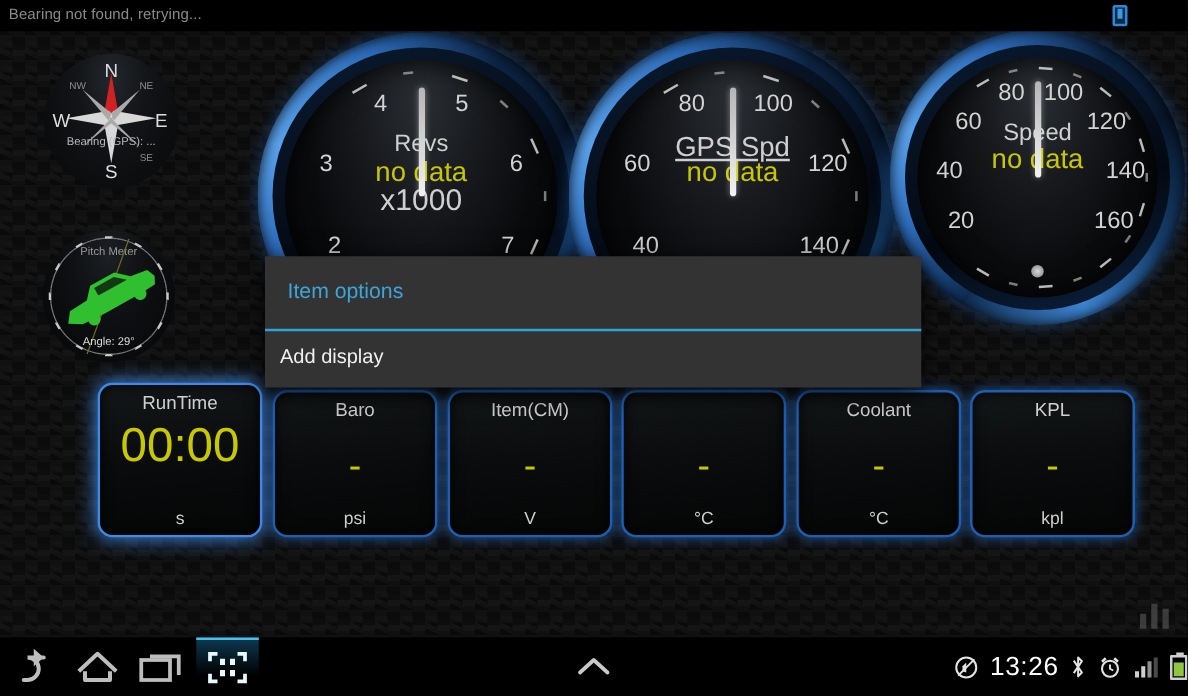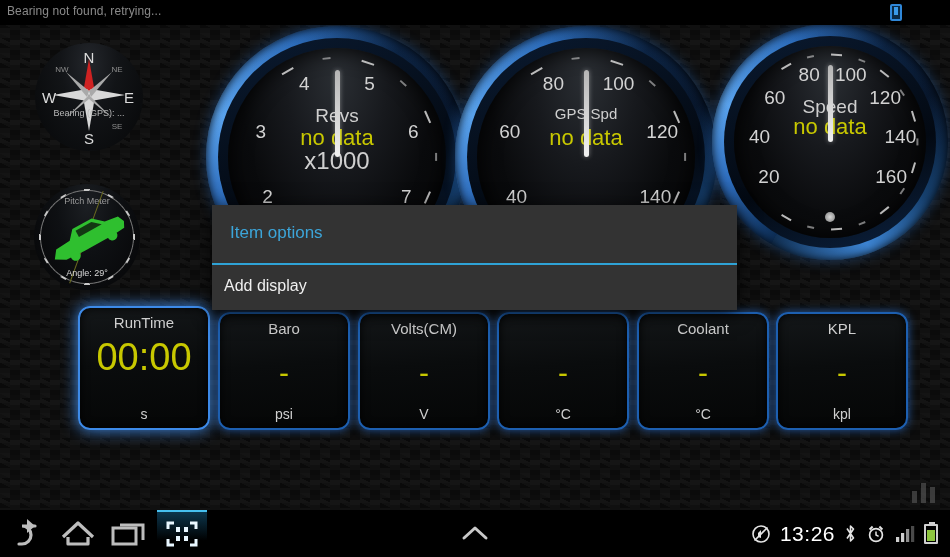"GPS Spd" div.g-title { font-size: 15px -> 22px; text-decoration: none -> underline }
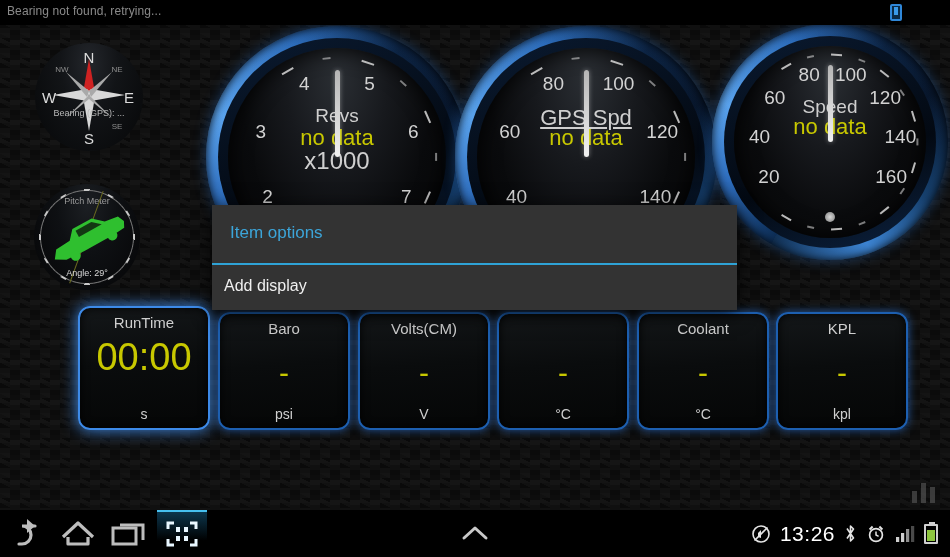"Volts(CM)" div.tile-name { text: Volts -> Item }
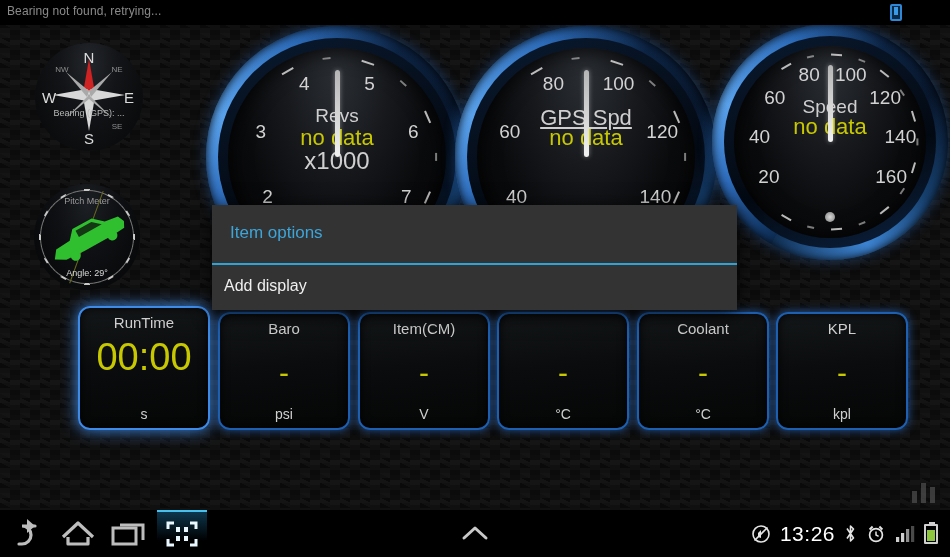"13:26" .sysbar { padding-right: 12px -> none }
